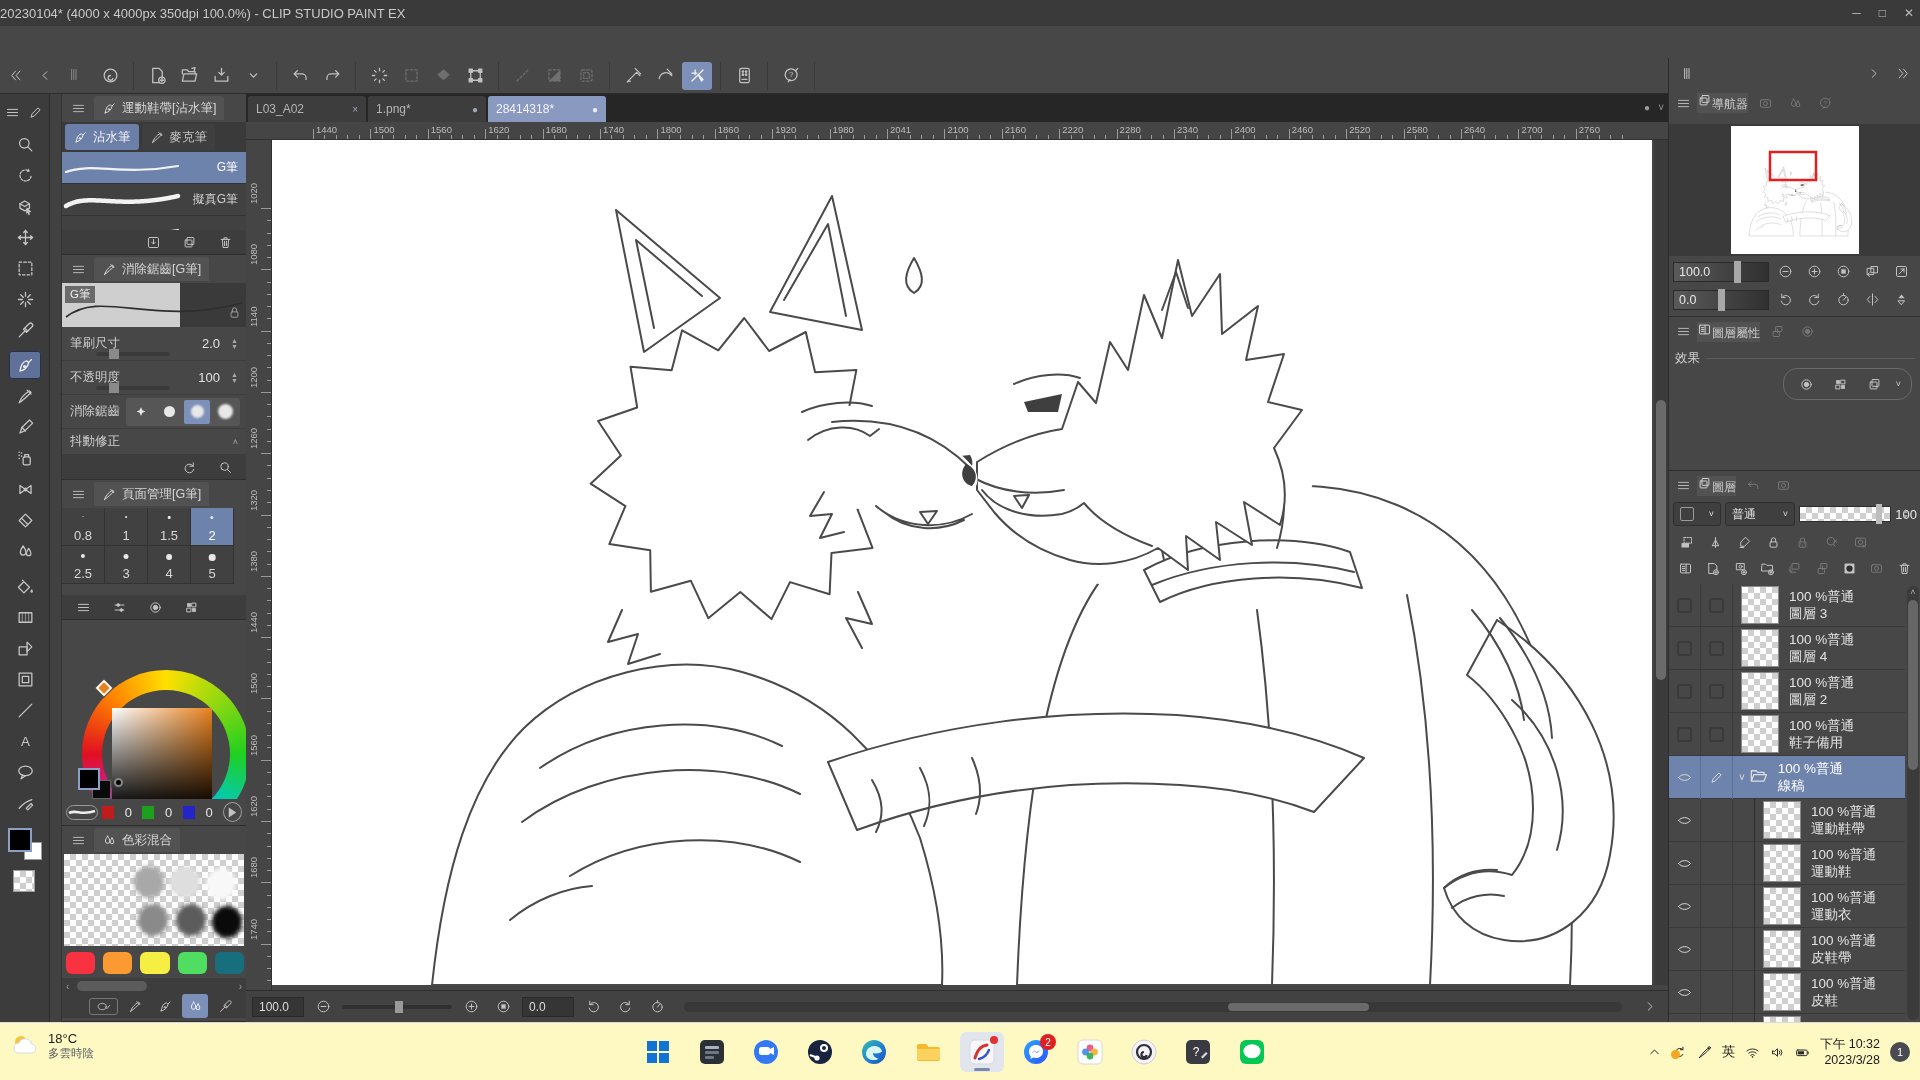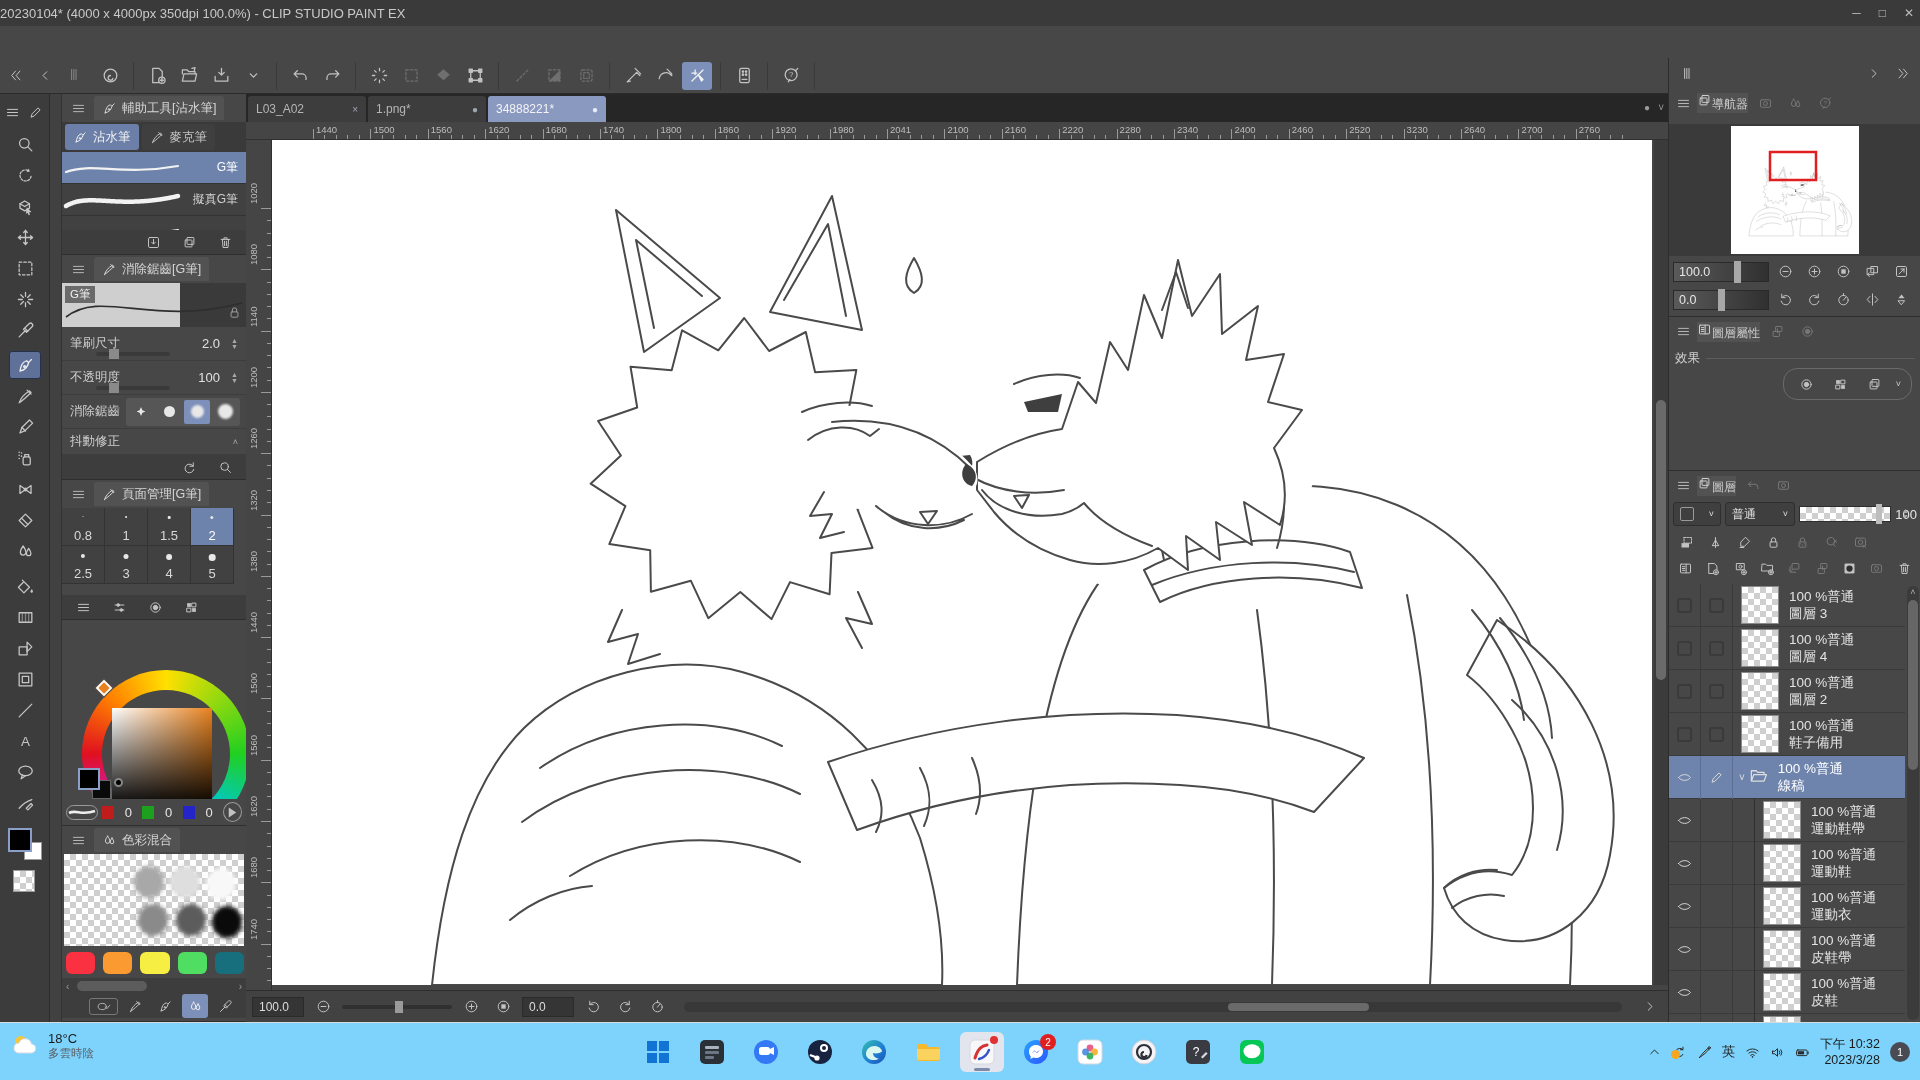"輔助工具[沾水筆]" span { text: 輔助工具 -> 運動鞋帶 }
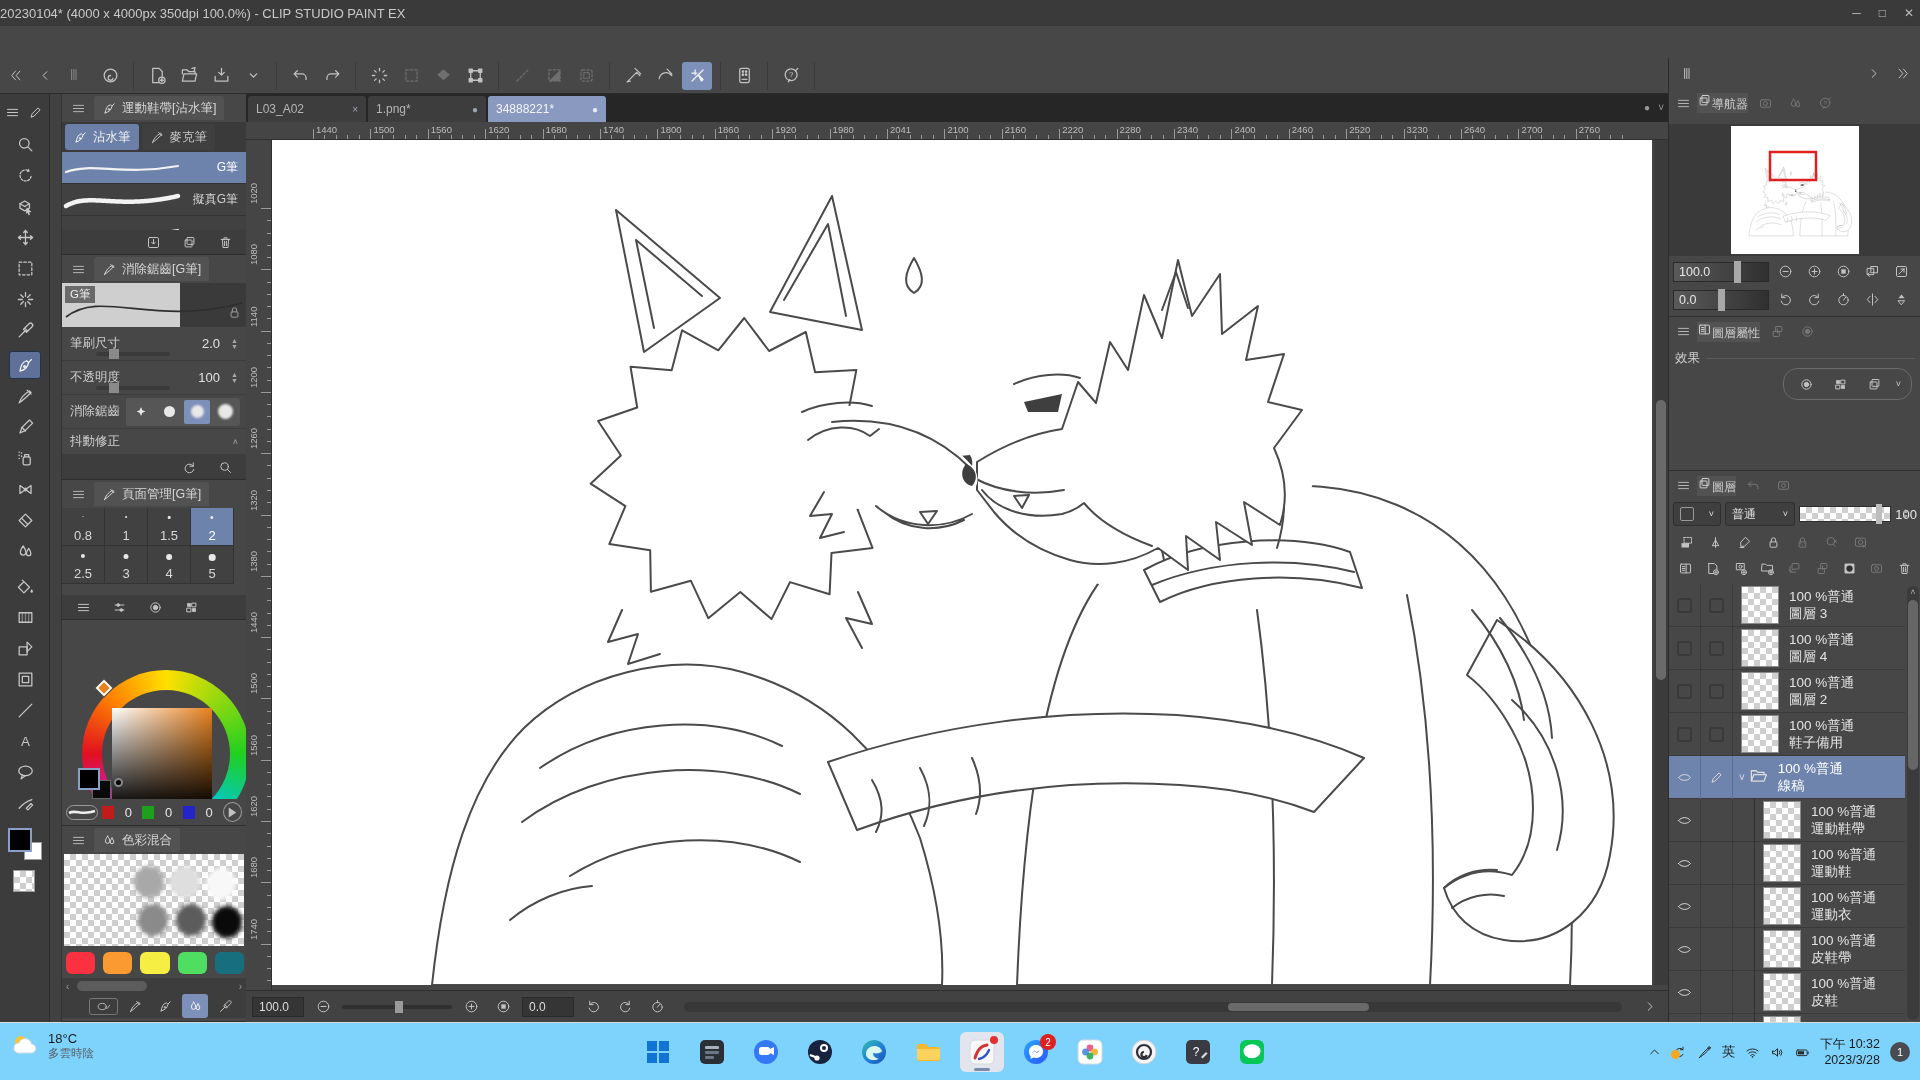"34888221*" span { text: 34888221 -> 28414318 }
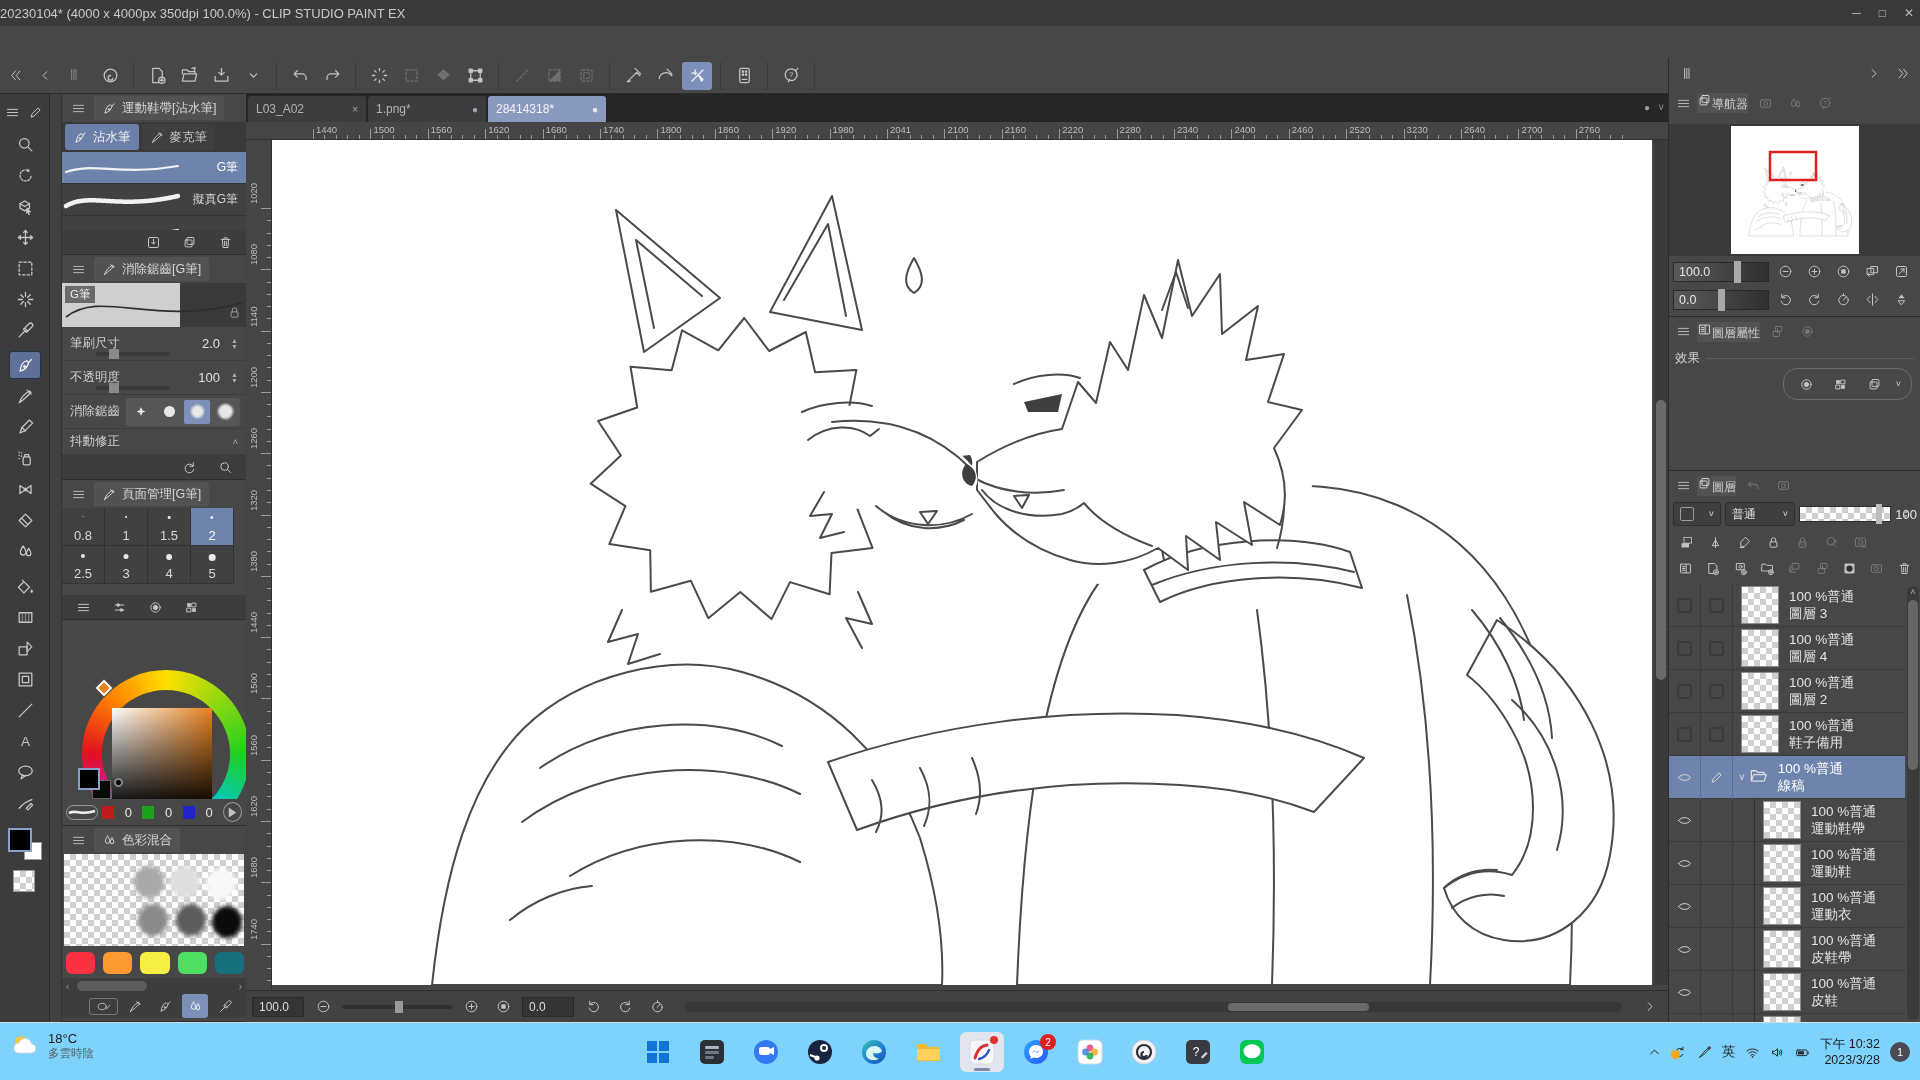"3230" span { text: 3230 -> 2580 }
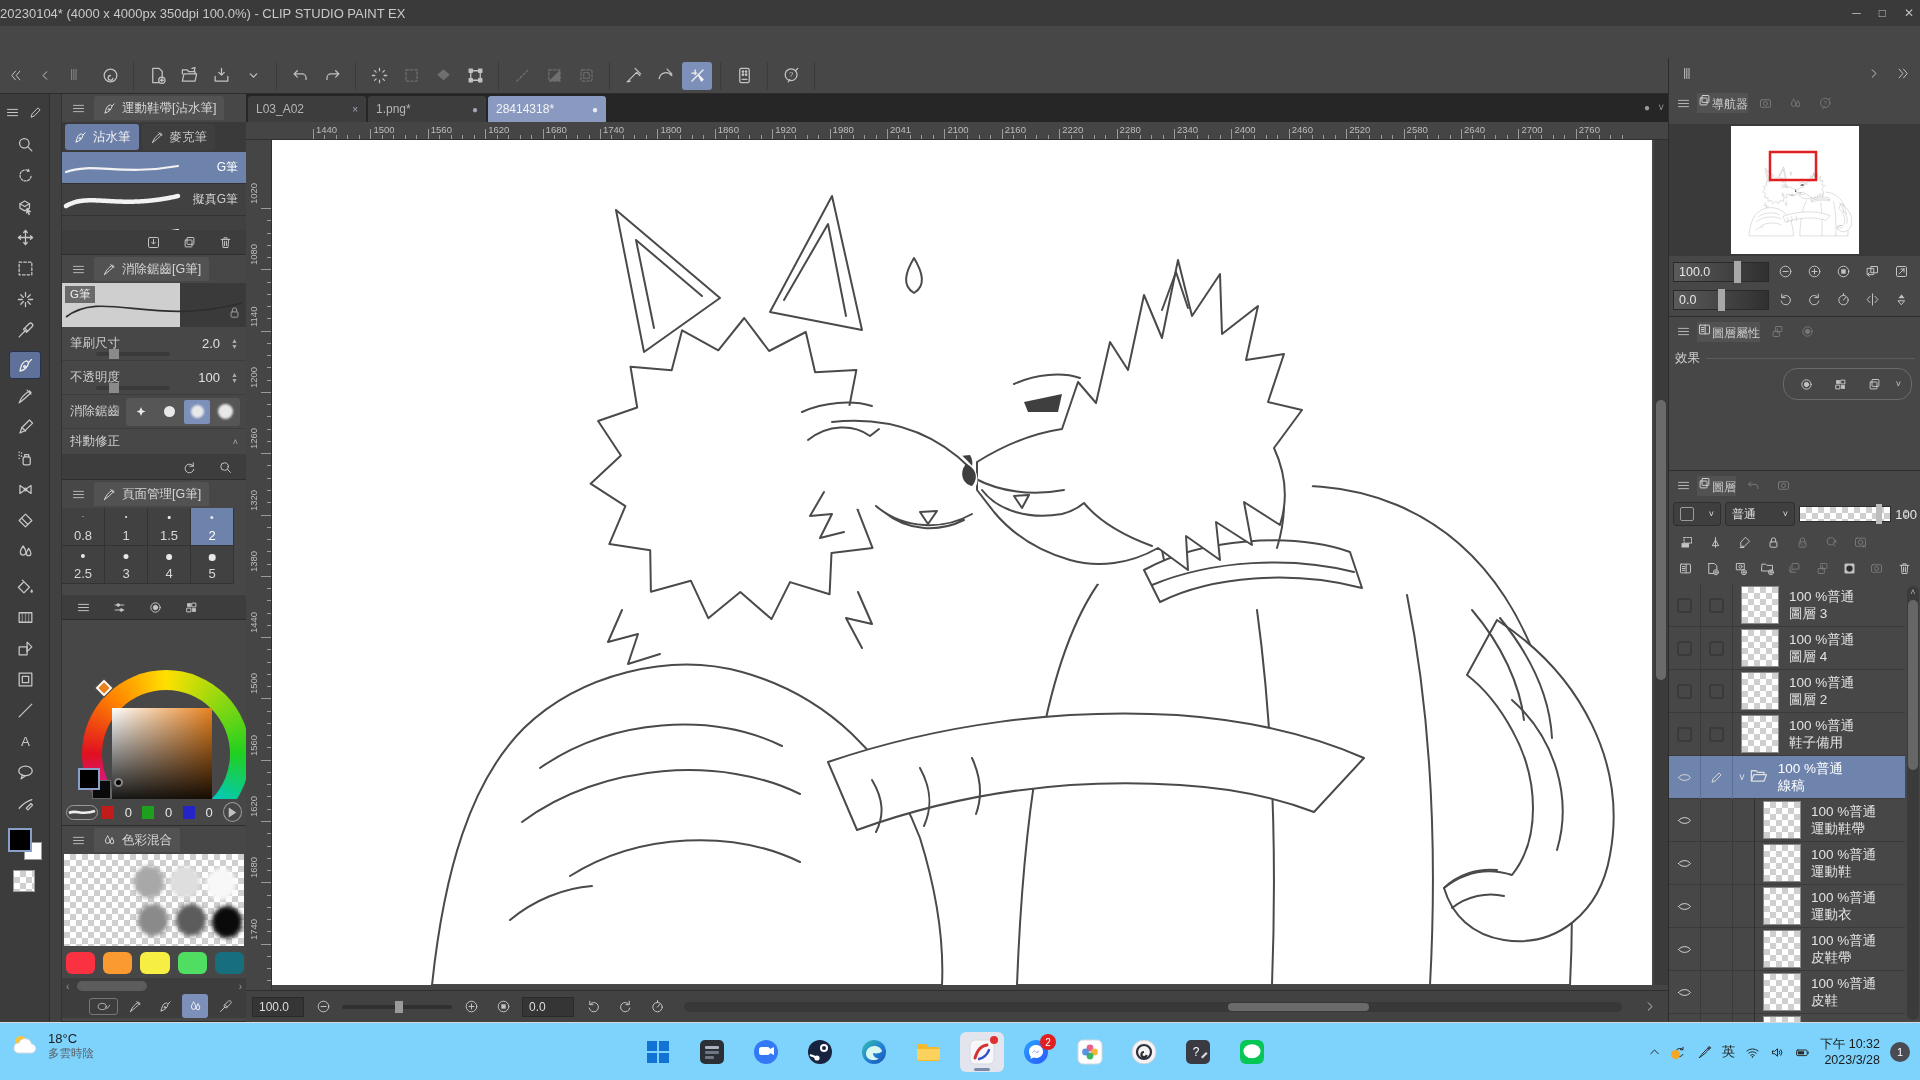"18°C" #taskbar { background: #7dd3fc -> #fef9c3 }
